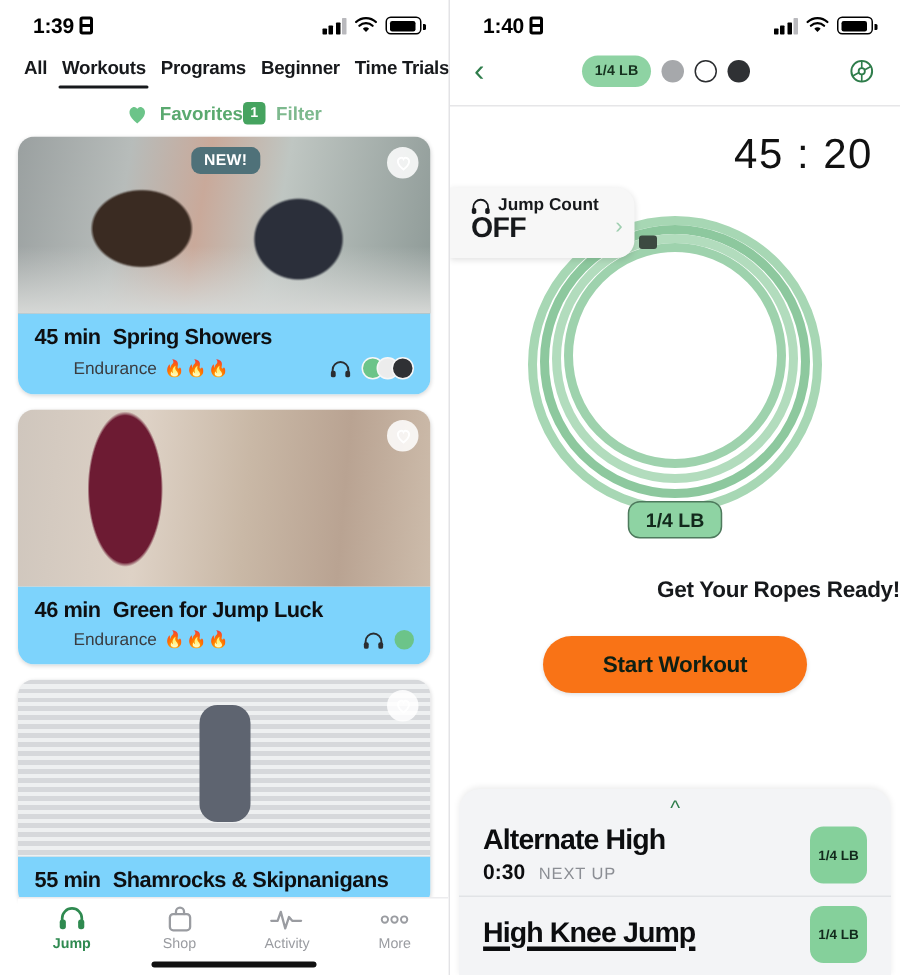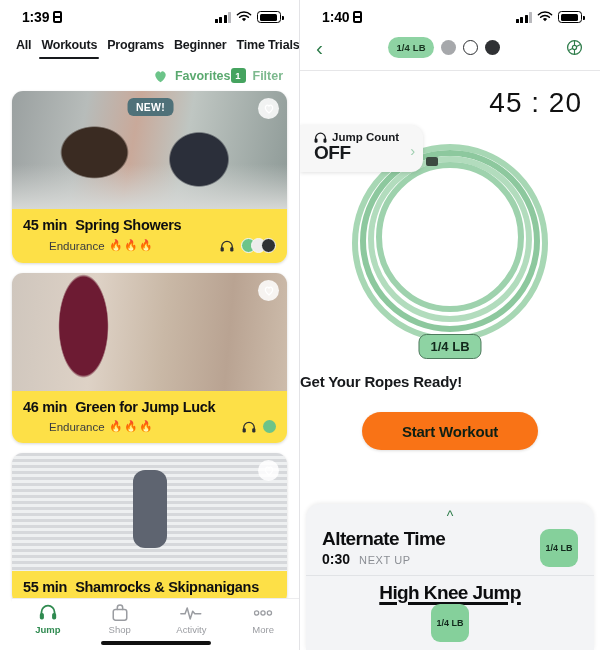"Favorites" .subbar { justify-content: flex-end -> center }
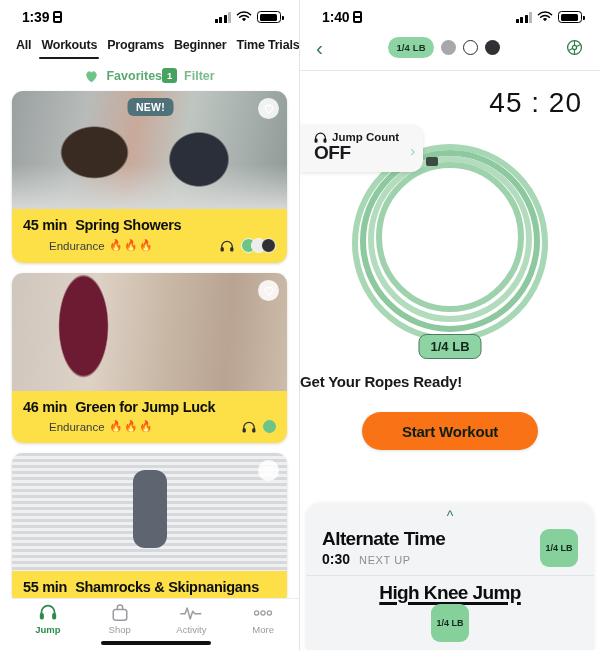"45 min" .card-body { background: #fde047 -> #7dd3fc }
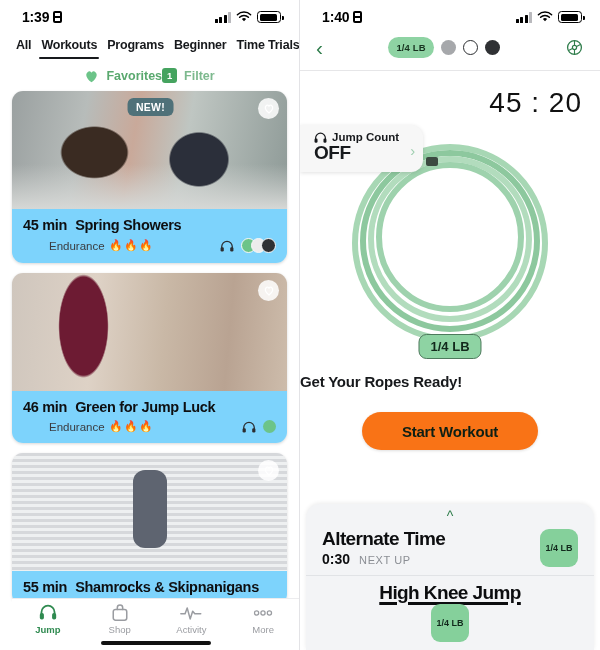"Get Your Ropes Ready!" .ready { margin-top: 10px -> 22px; text-align: left -> right }
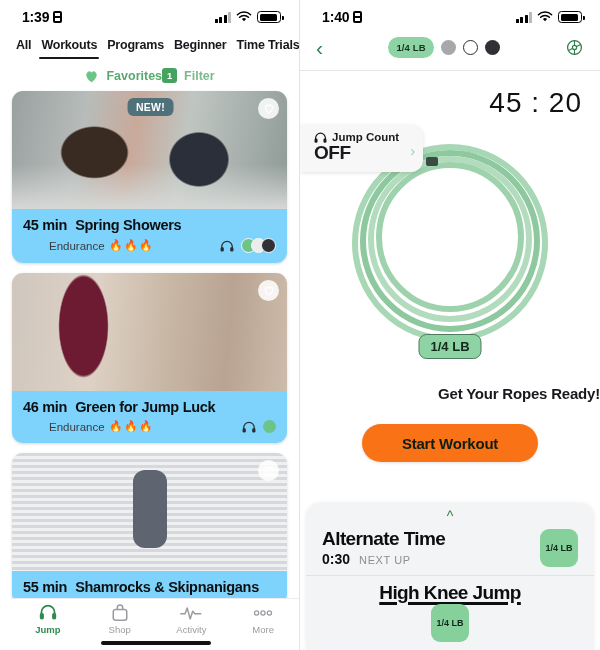"Alternate Time" div.sr-title { text: Time -> High }
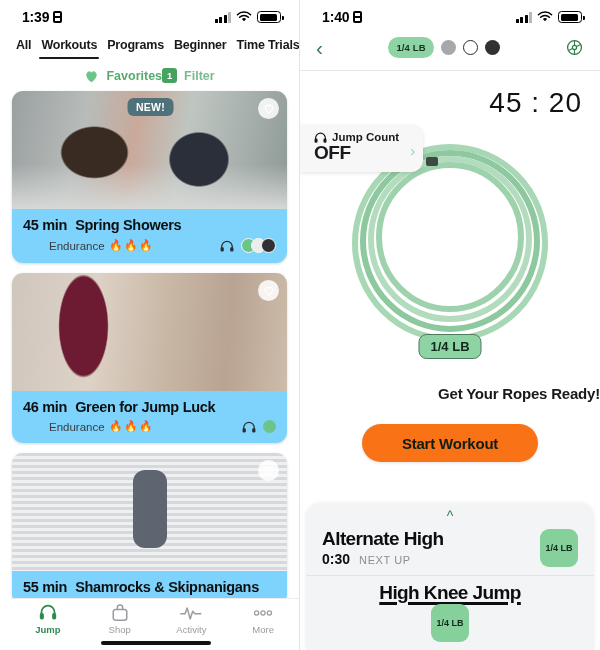"High Knee Jump" .sheet-row + .sheet-row { flex-direction: column -> none }
